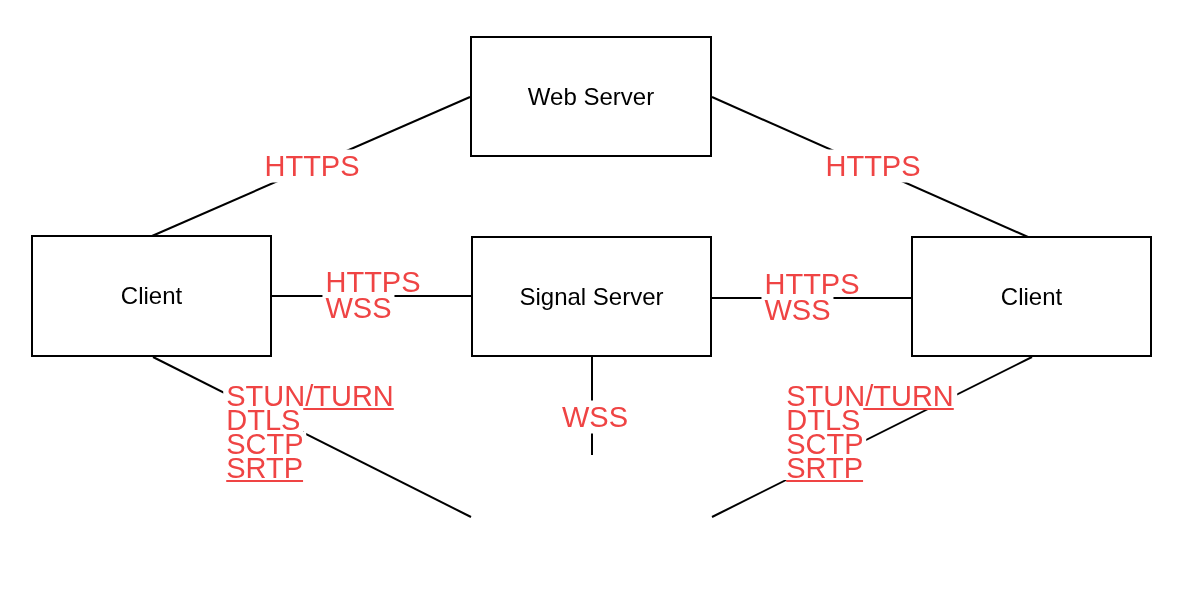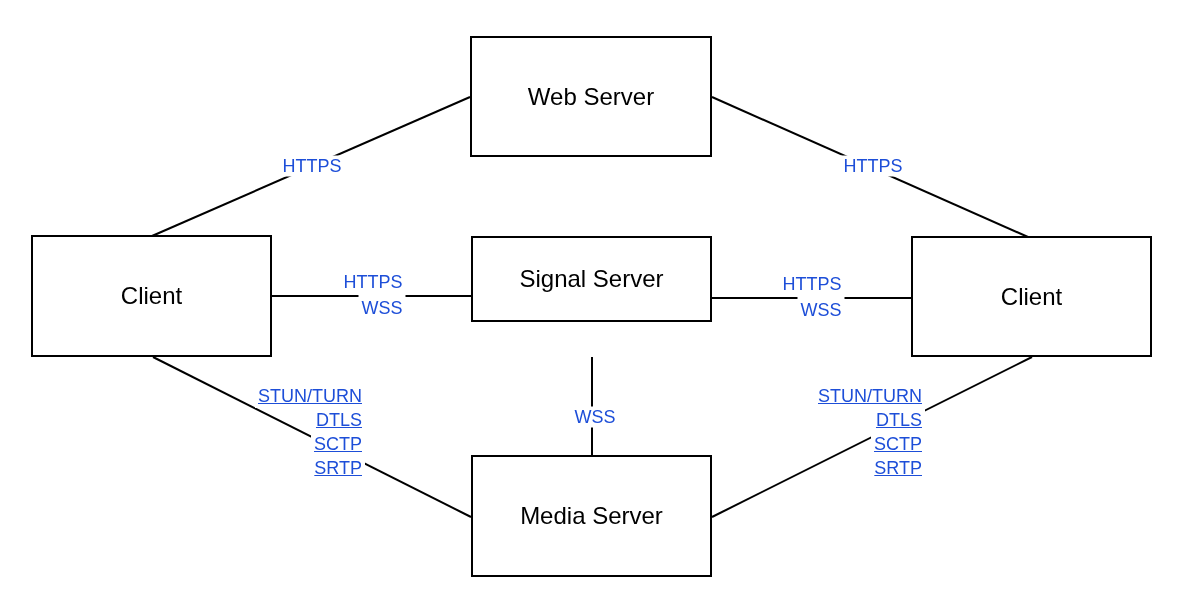"HTTPS" .edge-label { align-items: flex-end -> flex-start; color: #1d4ed8 -> #ef4444; font-size: 18px -> 29px }
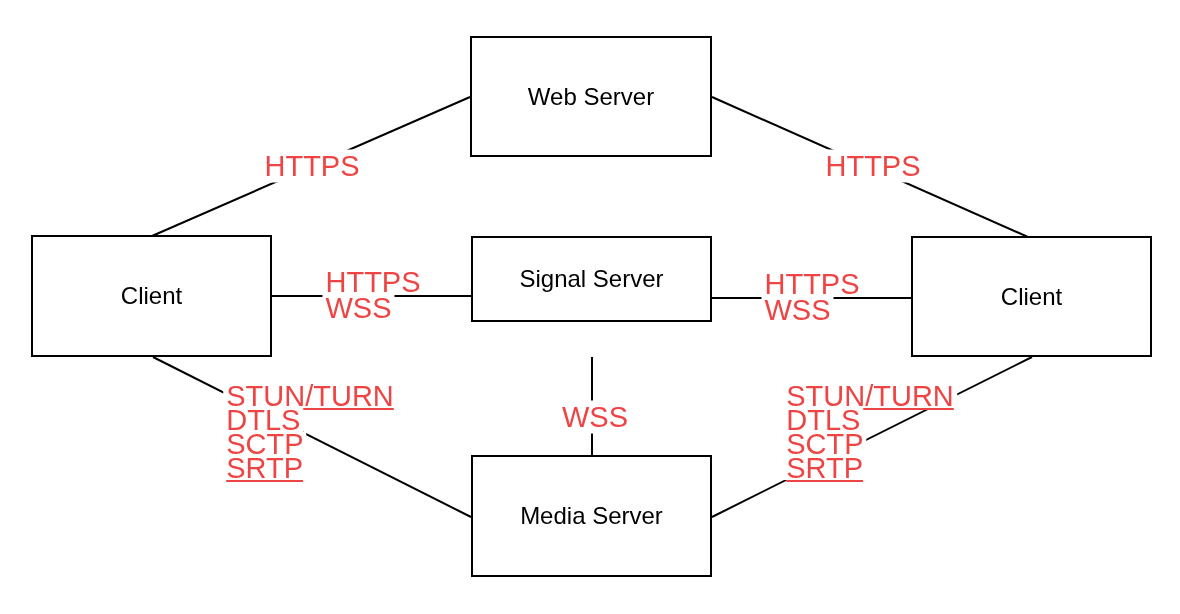"Signal Server" div.node { height: 86px -> 121px }
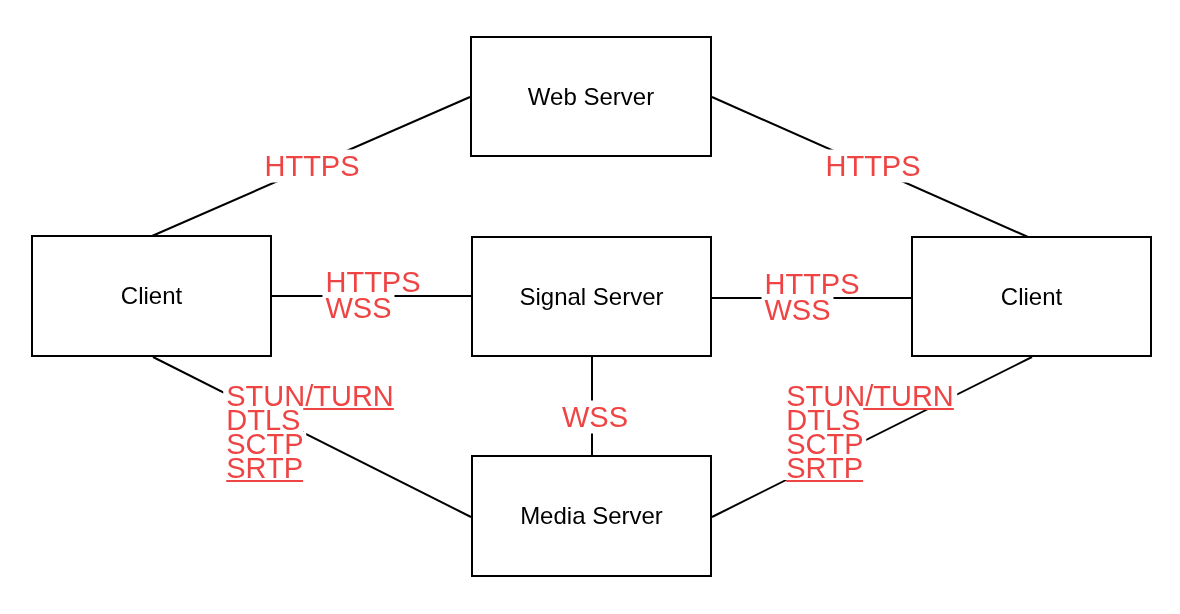"Media Server" div.node { html: <div> <span>Media Server</span> </div> -> none }
